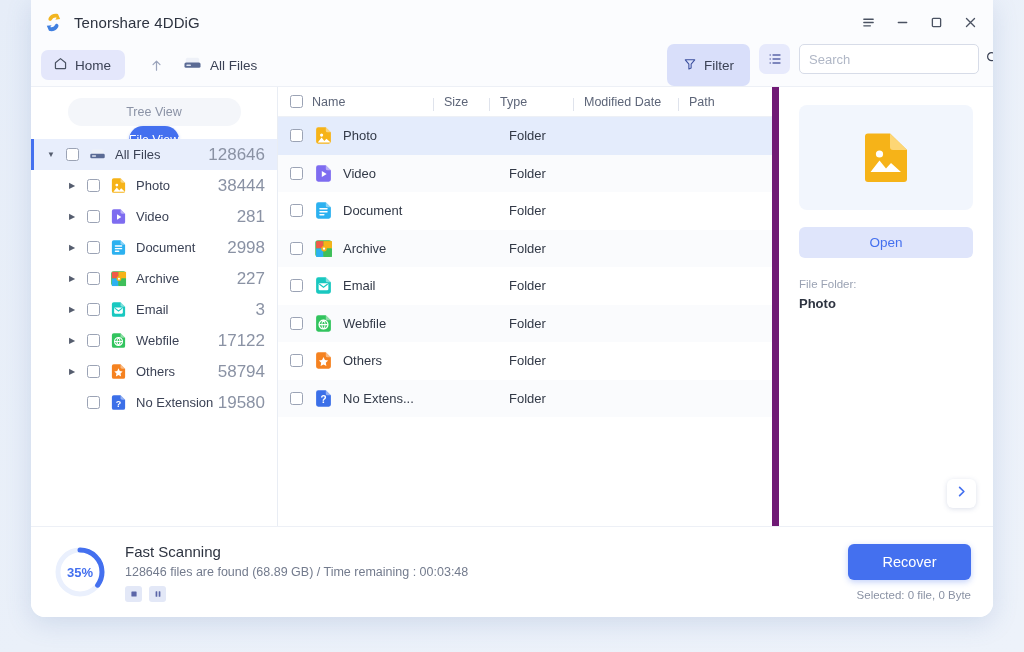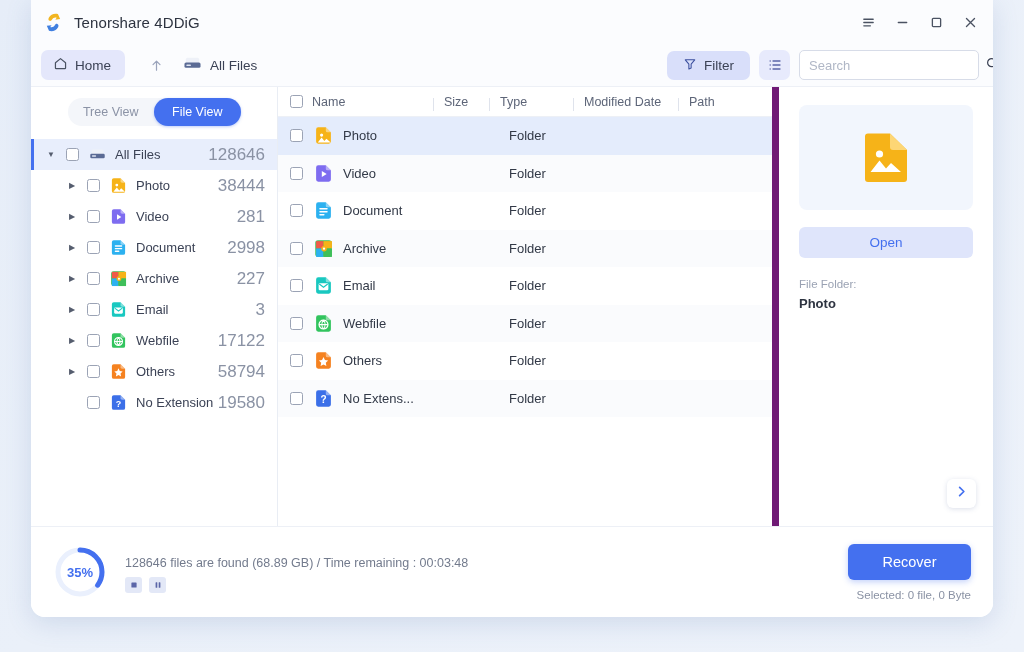"Filter" .toolbar-right { align-items: center -> none }
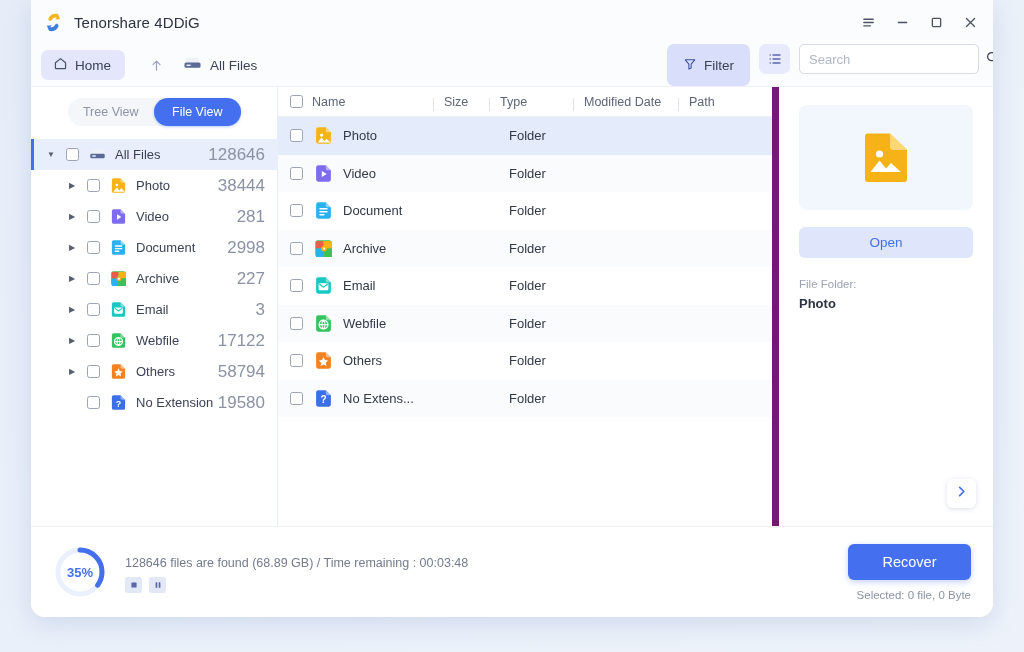"Tree View" .viewtoggle { flex-direction: none -> column }
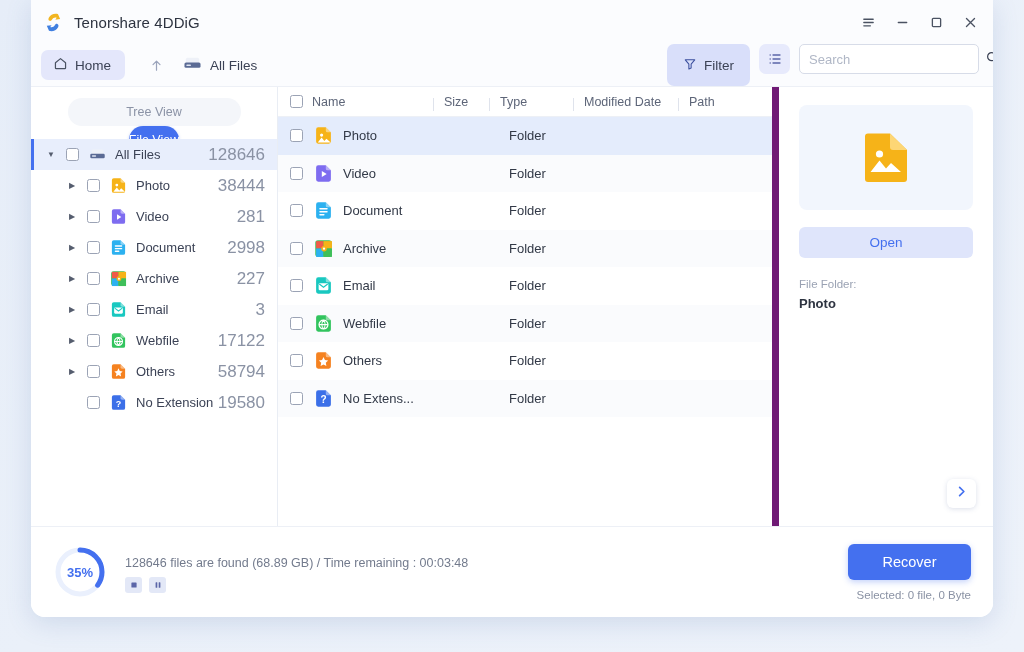"Fast Scanning" div.scan-title { html: none -> <div>Fast Scanning</div> }
